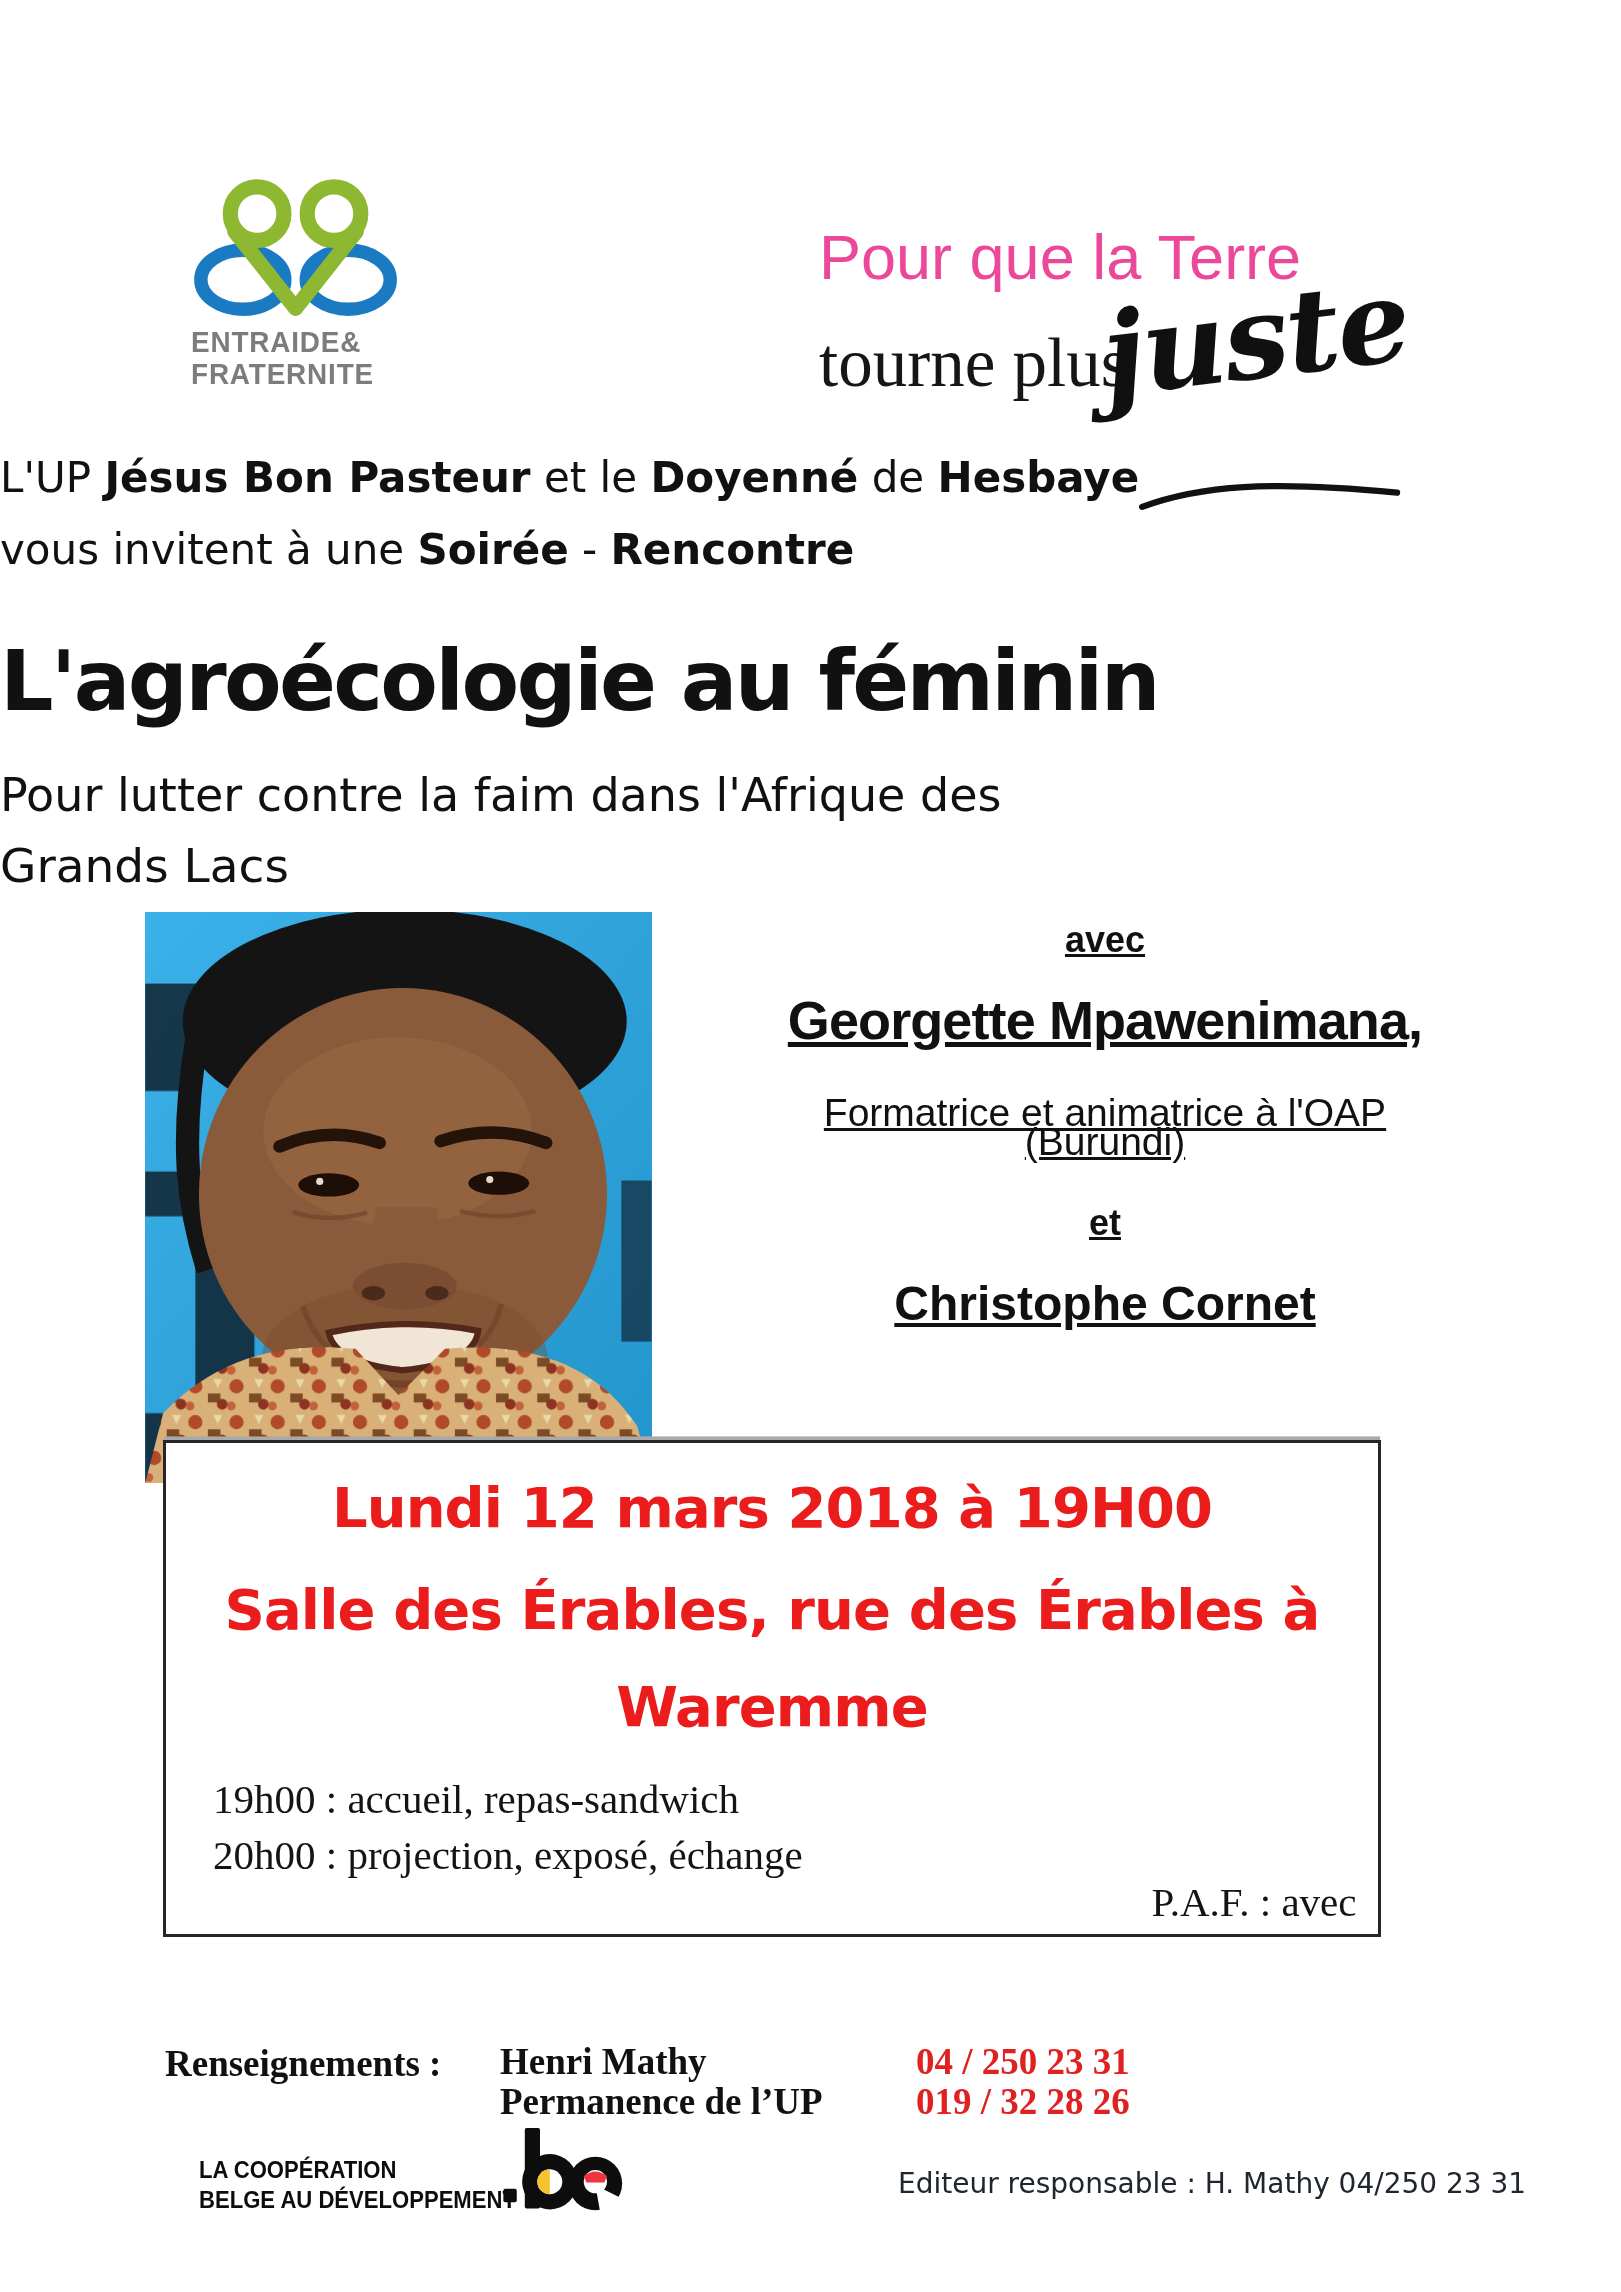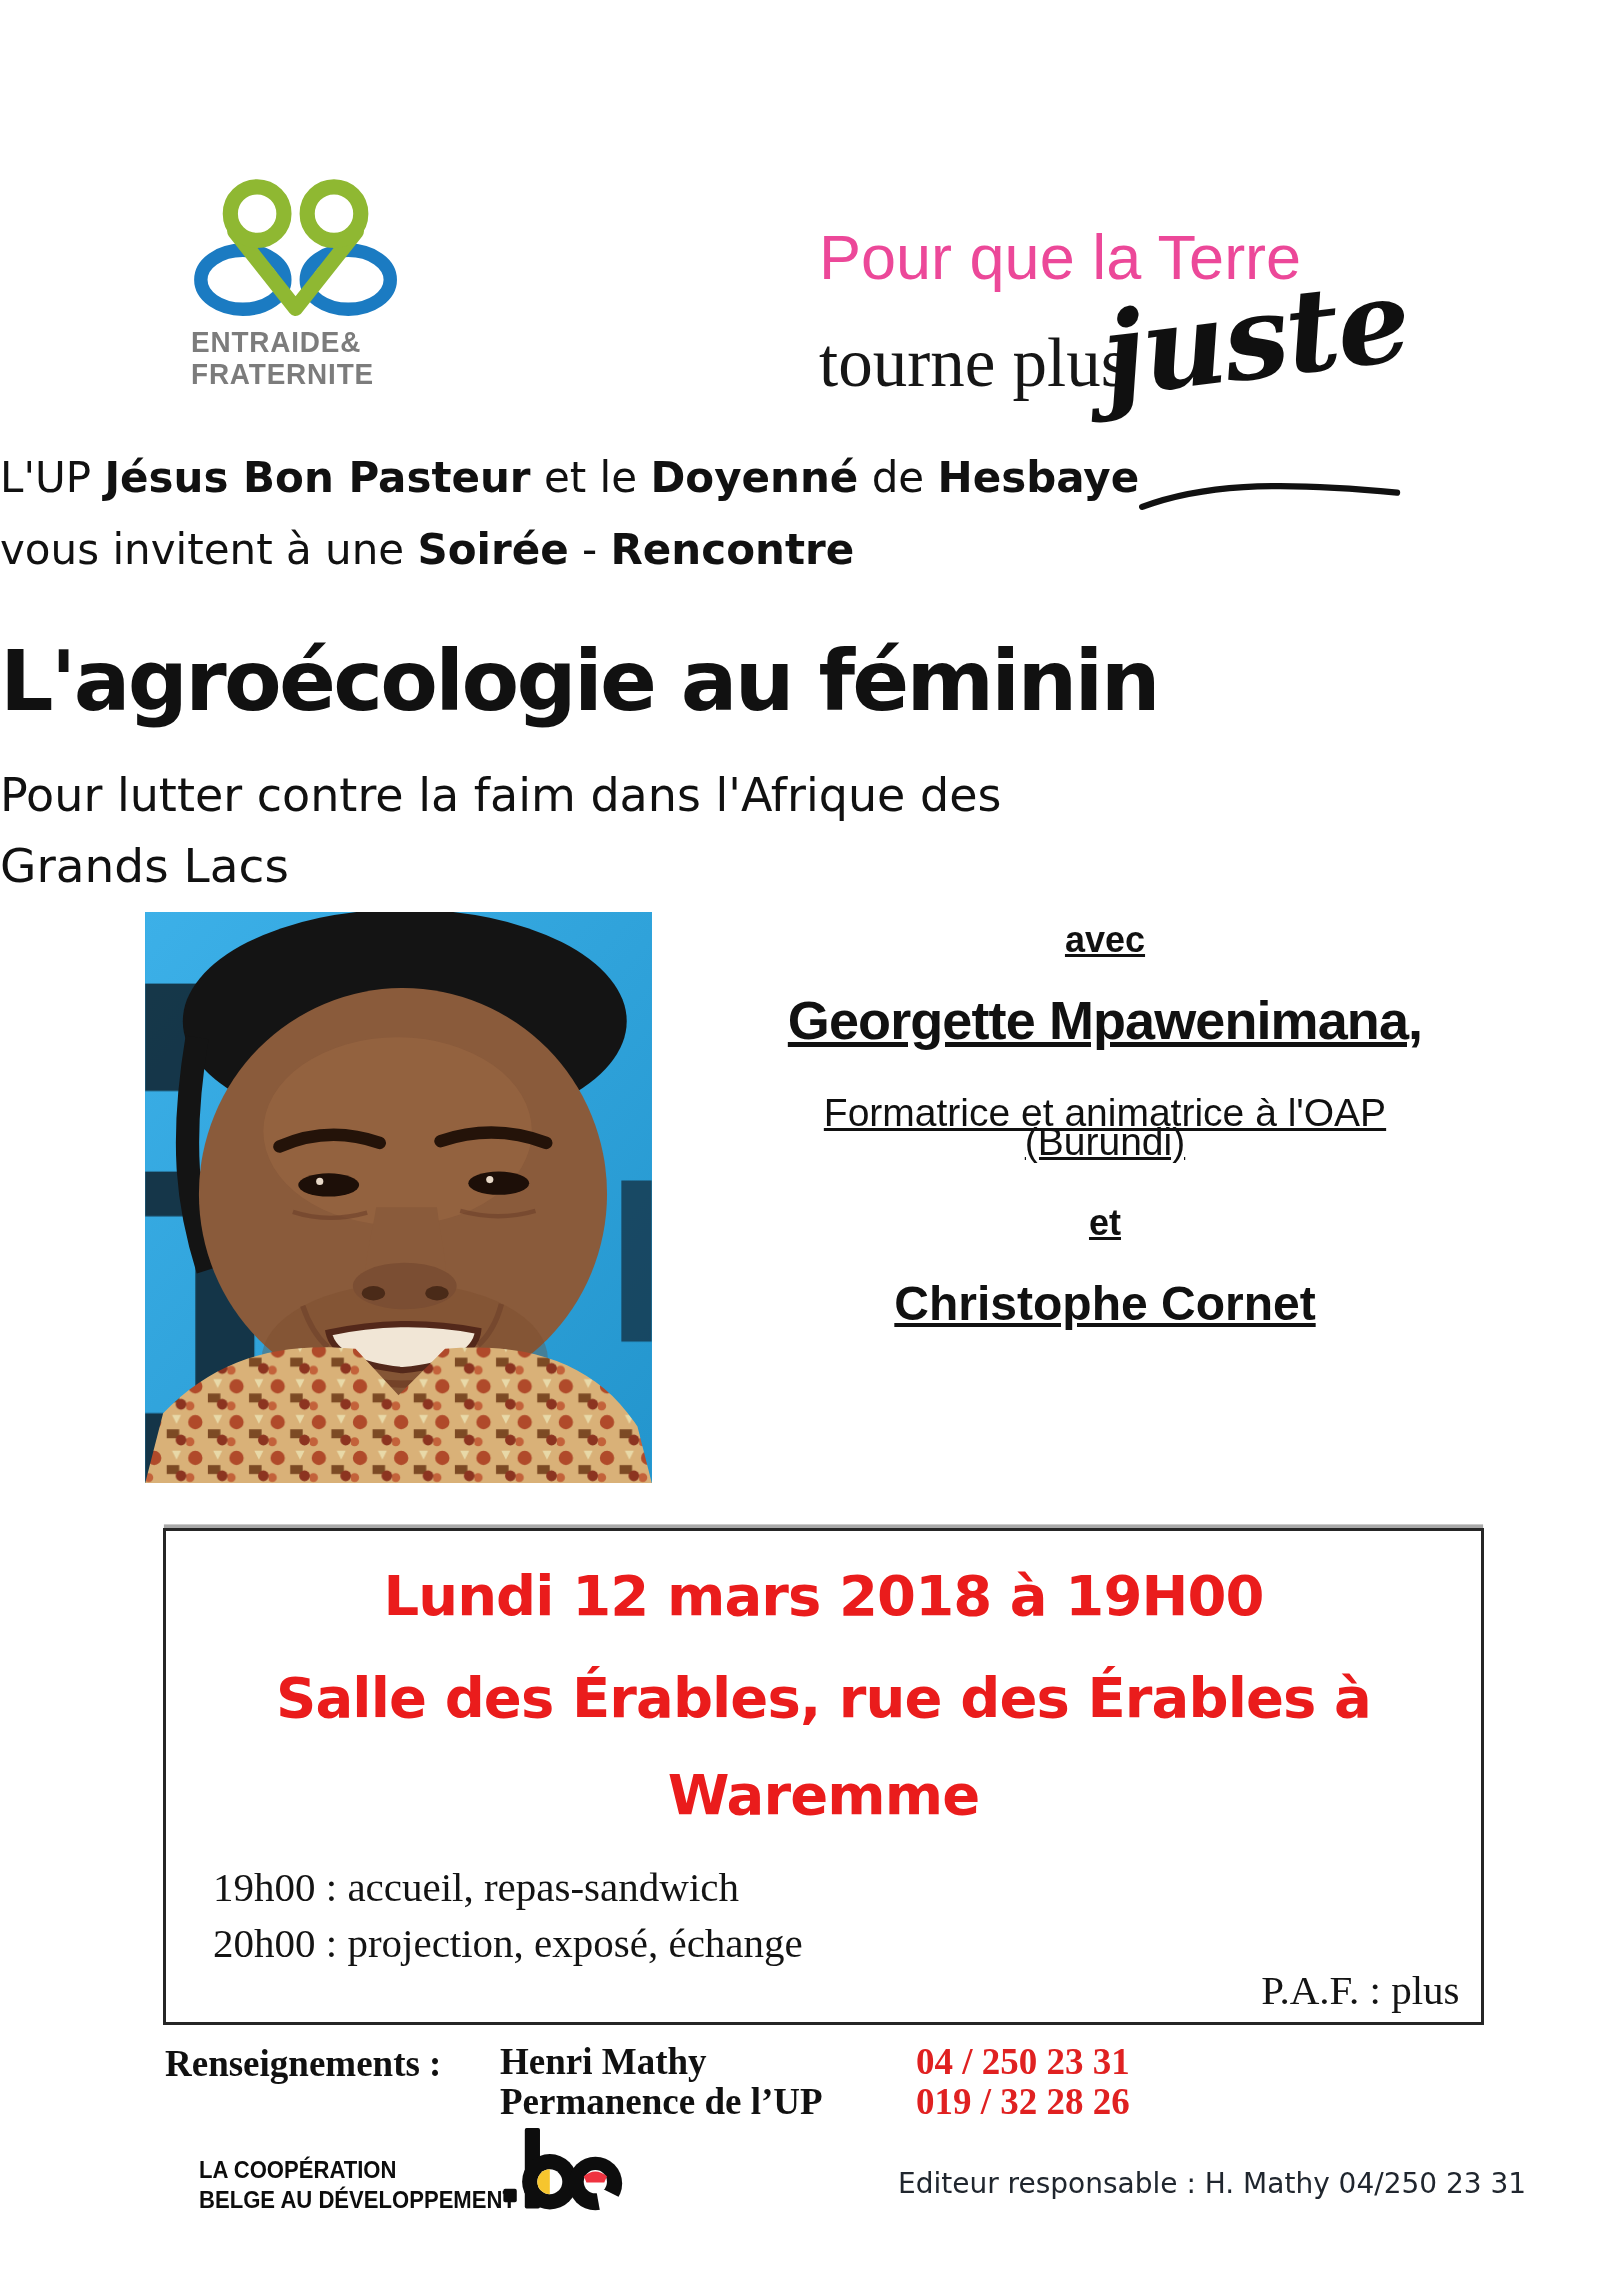"Lundi 12 mars 2018 à" .event-box { top: 1528px -> 1440px; width: 1321px -> 1218px }
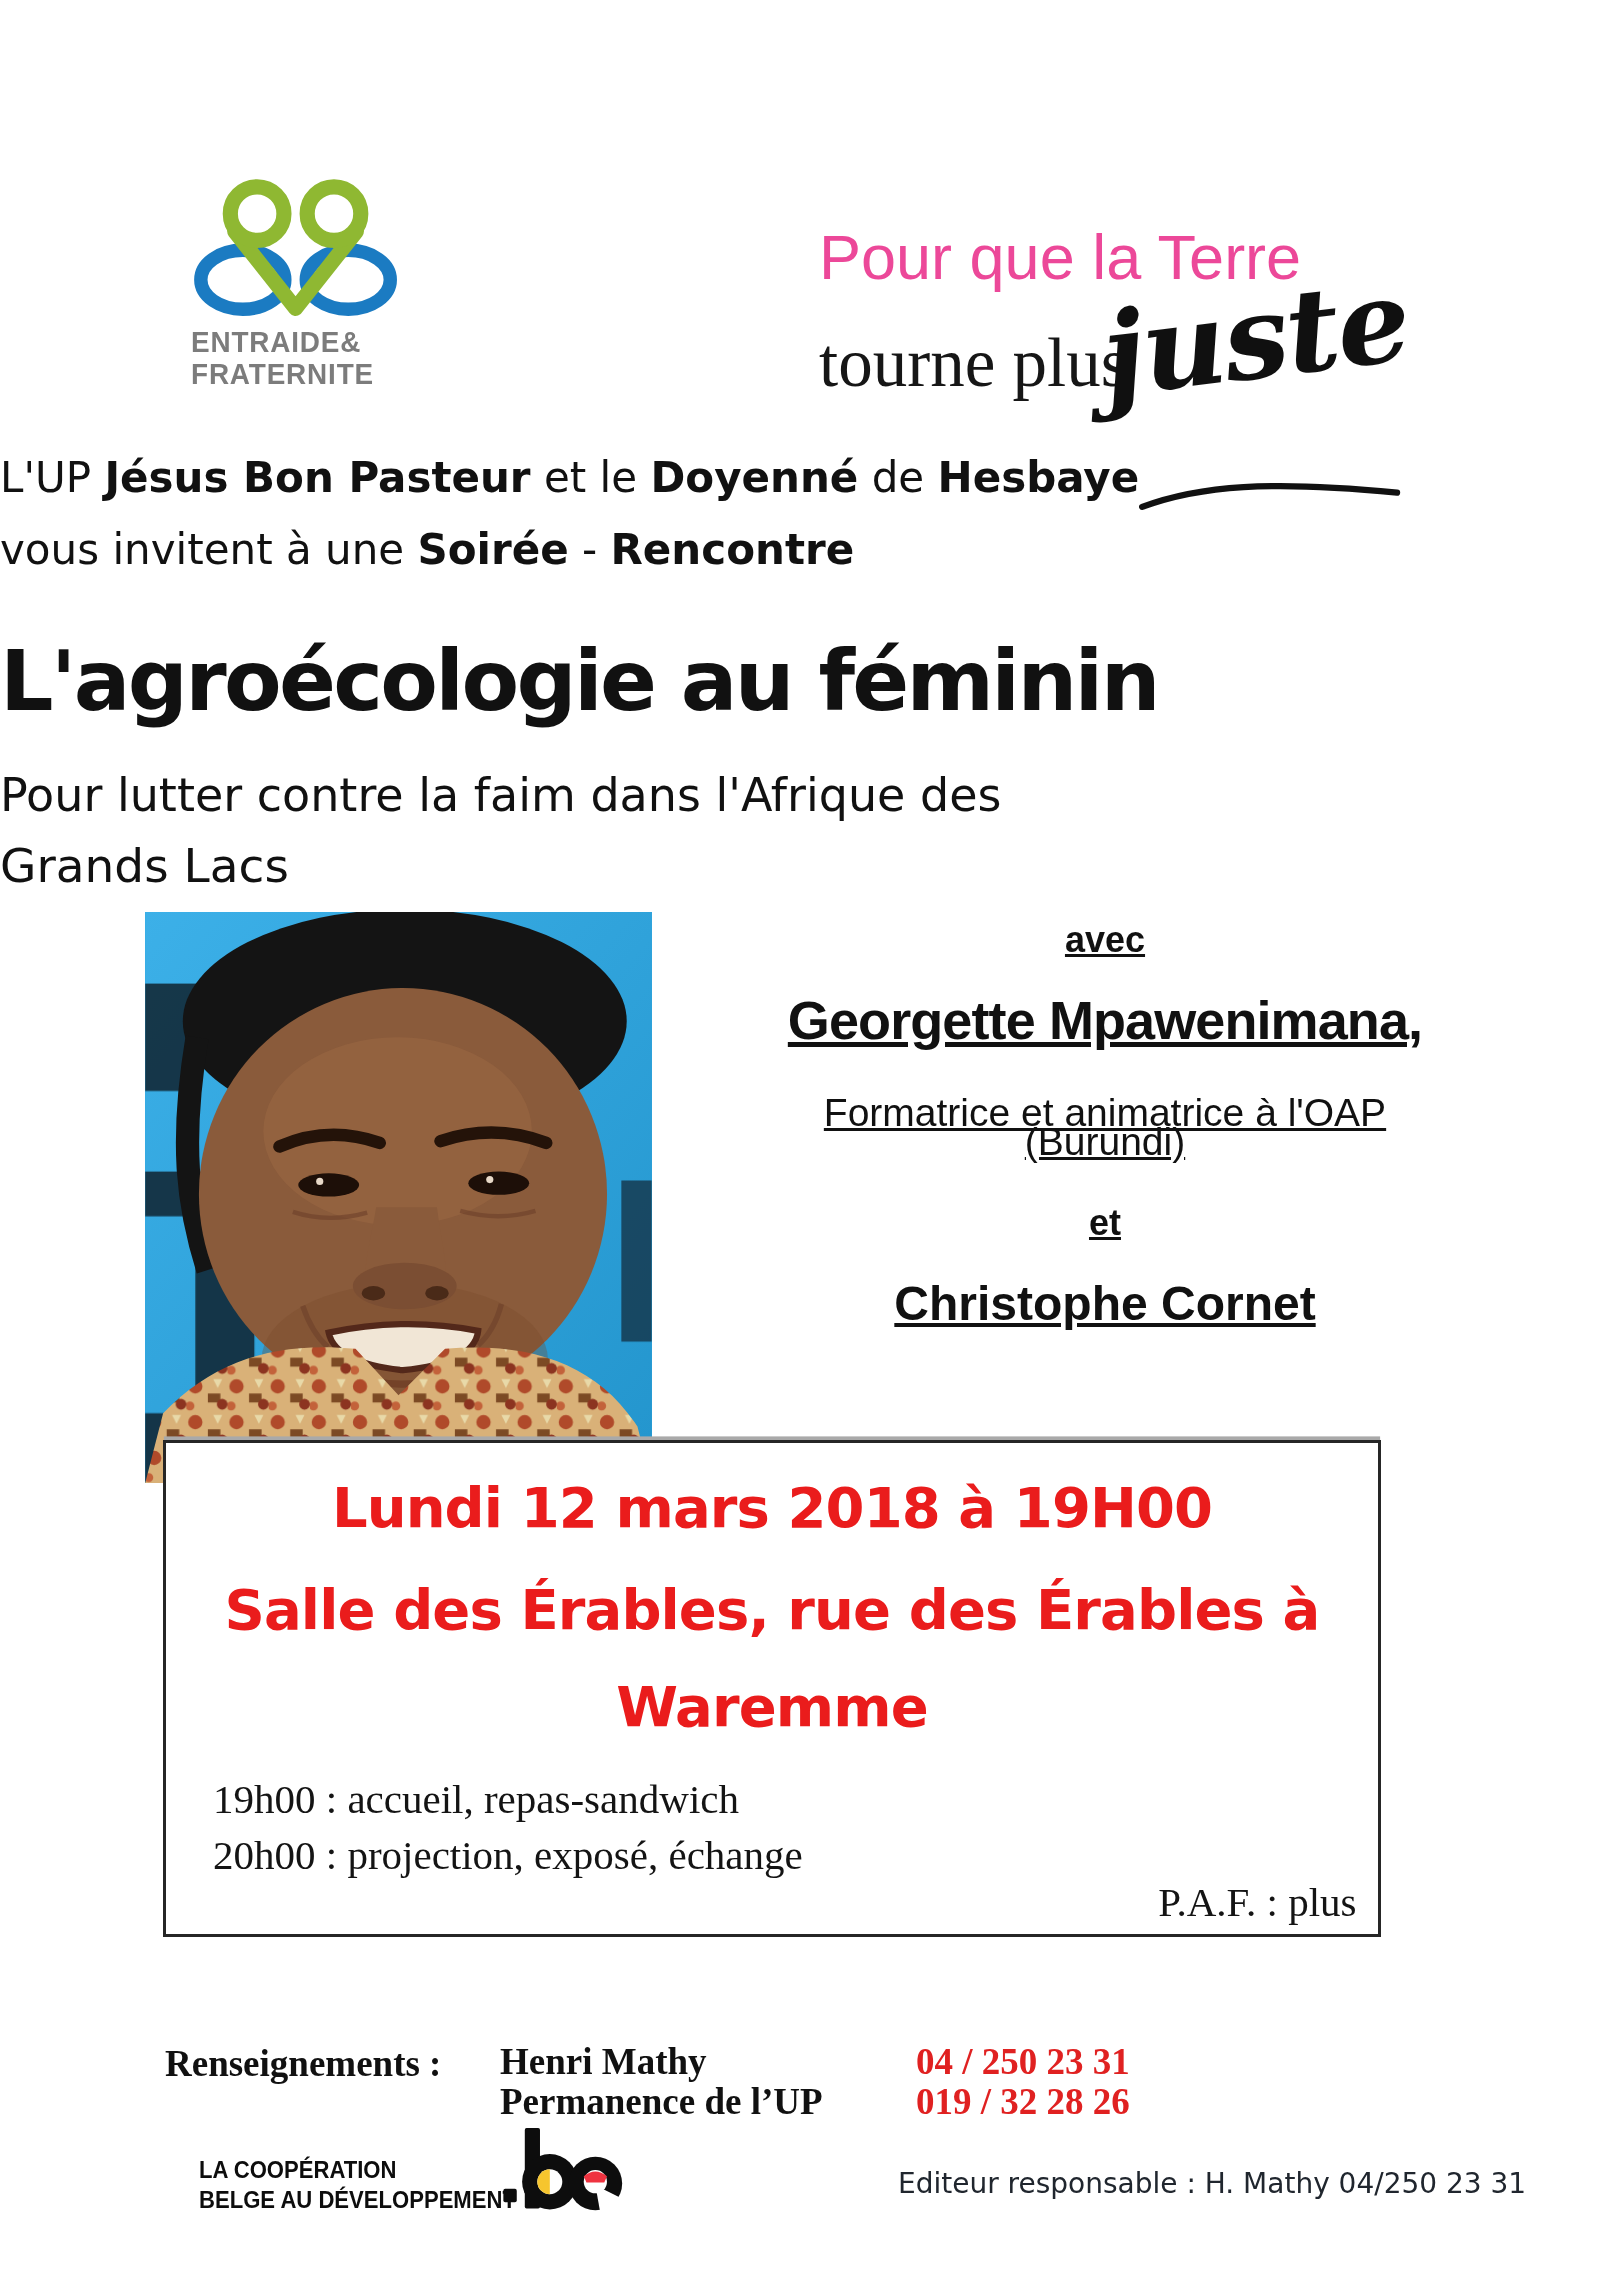"P.A.F. : plus" div.ev-paf { text: plus -> avec }
